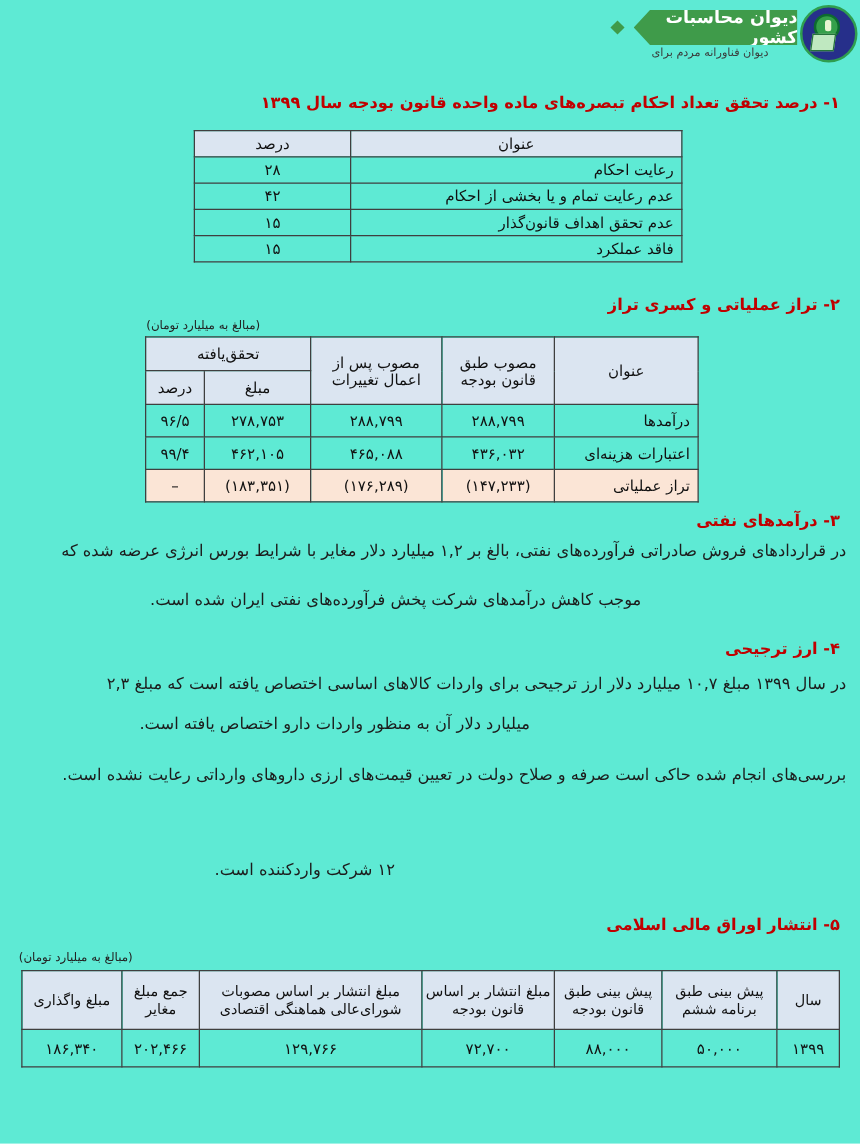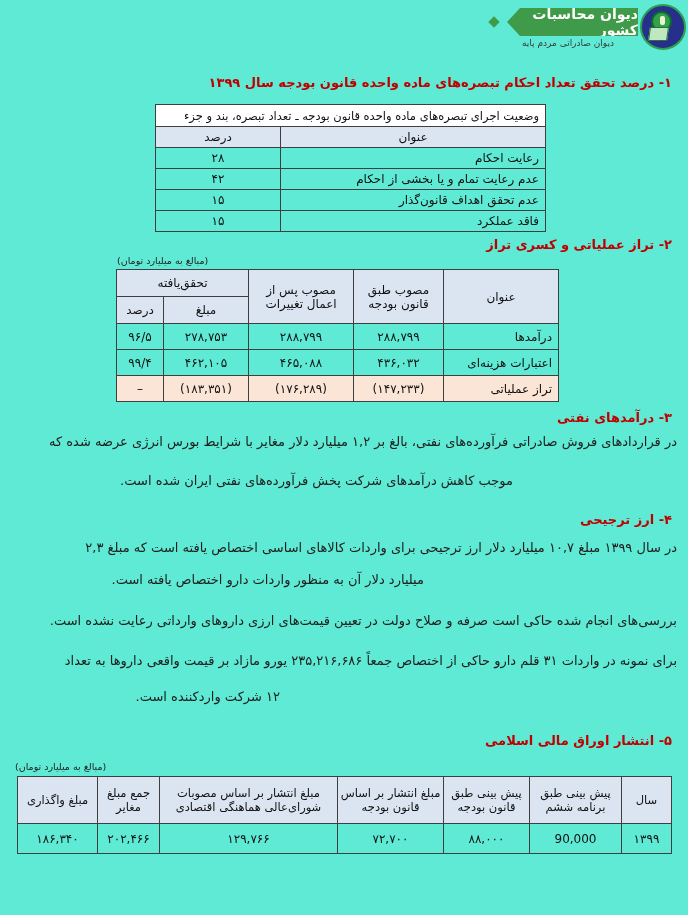"دیوان صادراتی مردم پایه" div.logo-tagline { text: صادراتی مردم پایه -> فناورانه مردم برای }
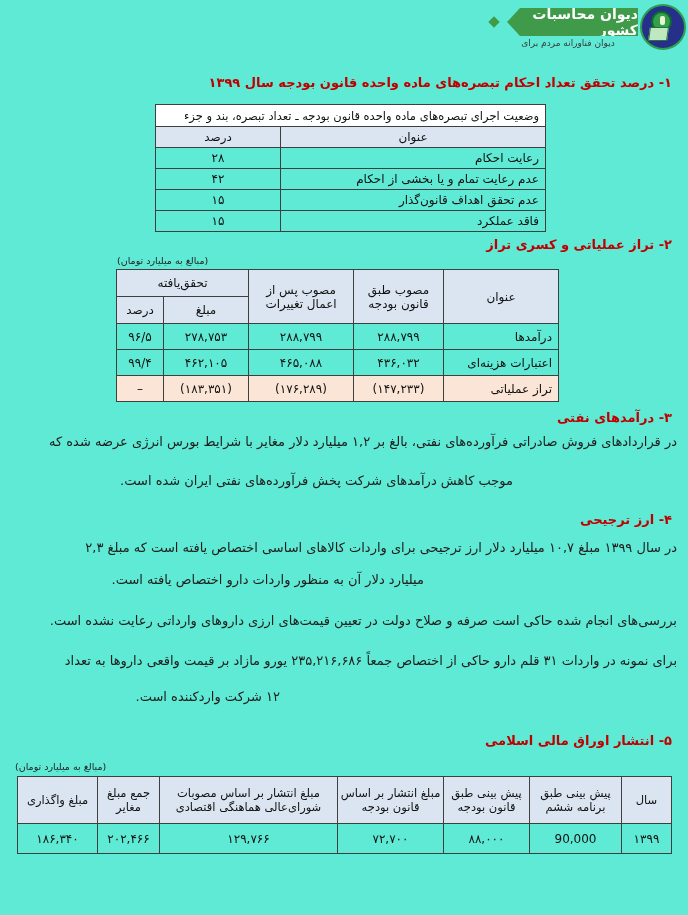"وضعیت اجرای تبصره‌های ماده واحده" tr.caption-row { html: <tr> <td>وضعیت اجرای تبصره‌های ماده واحده قانون بودجه ـ تعداد تبصره، بند و جزء</td> </tr> -> none }
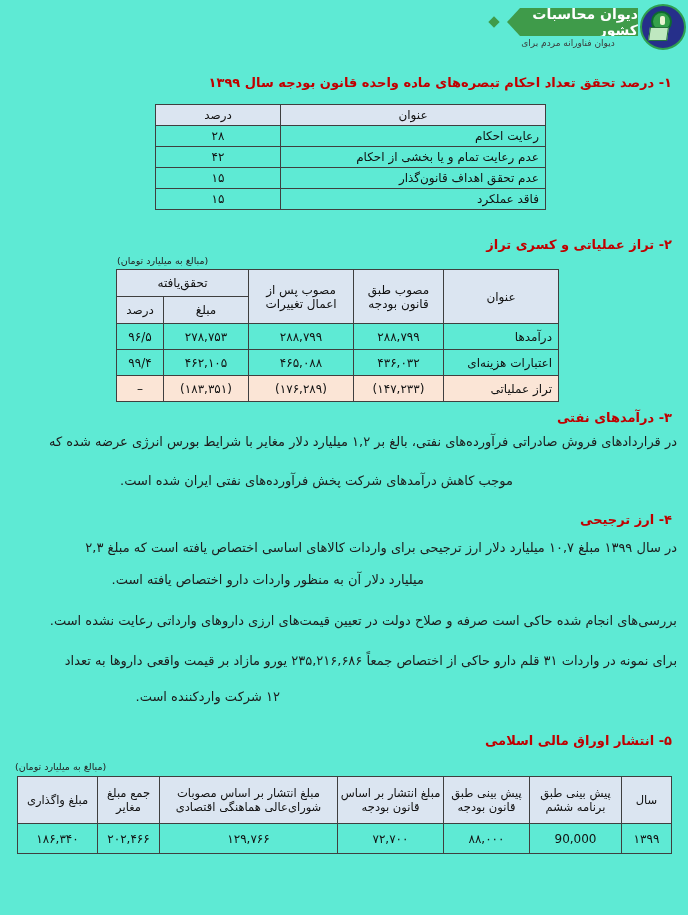"برای نمونه در واردات ۳۱" div.bodyline { html: <div>برای نمونه در واردات ۳۱ قلم دارو حاکی از اختصاص جمعاً ۲۳۵,۲۱۶,۶۸۶ یورو مازاد بر قیمت واقعی داروها به تعداد</div> -> none }
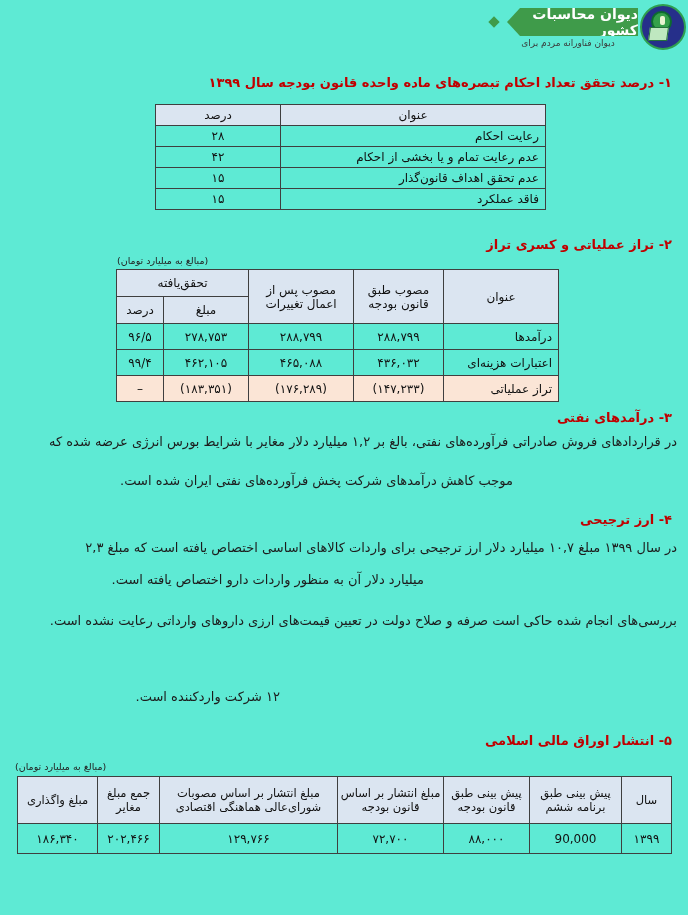"۱۲ شرکت واردکننده است." div.bodyline { right: 408px -> 372px }
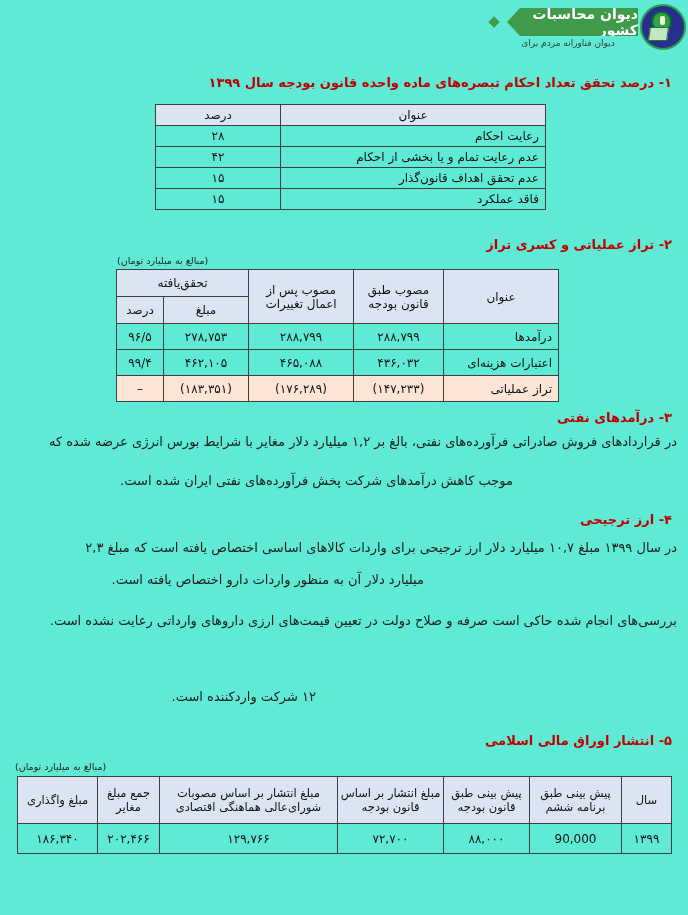"90,000" td { text: 90,000 -> ۵۰,۰۰۰ }
